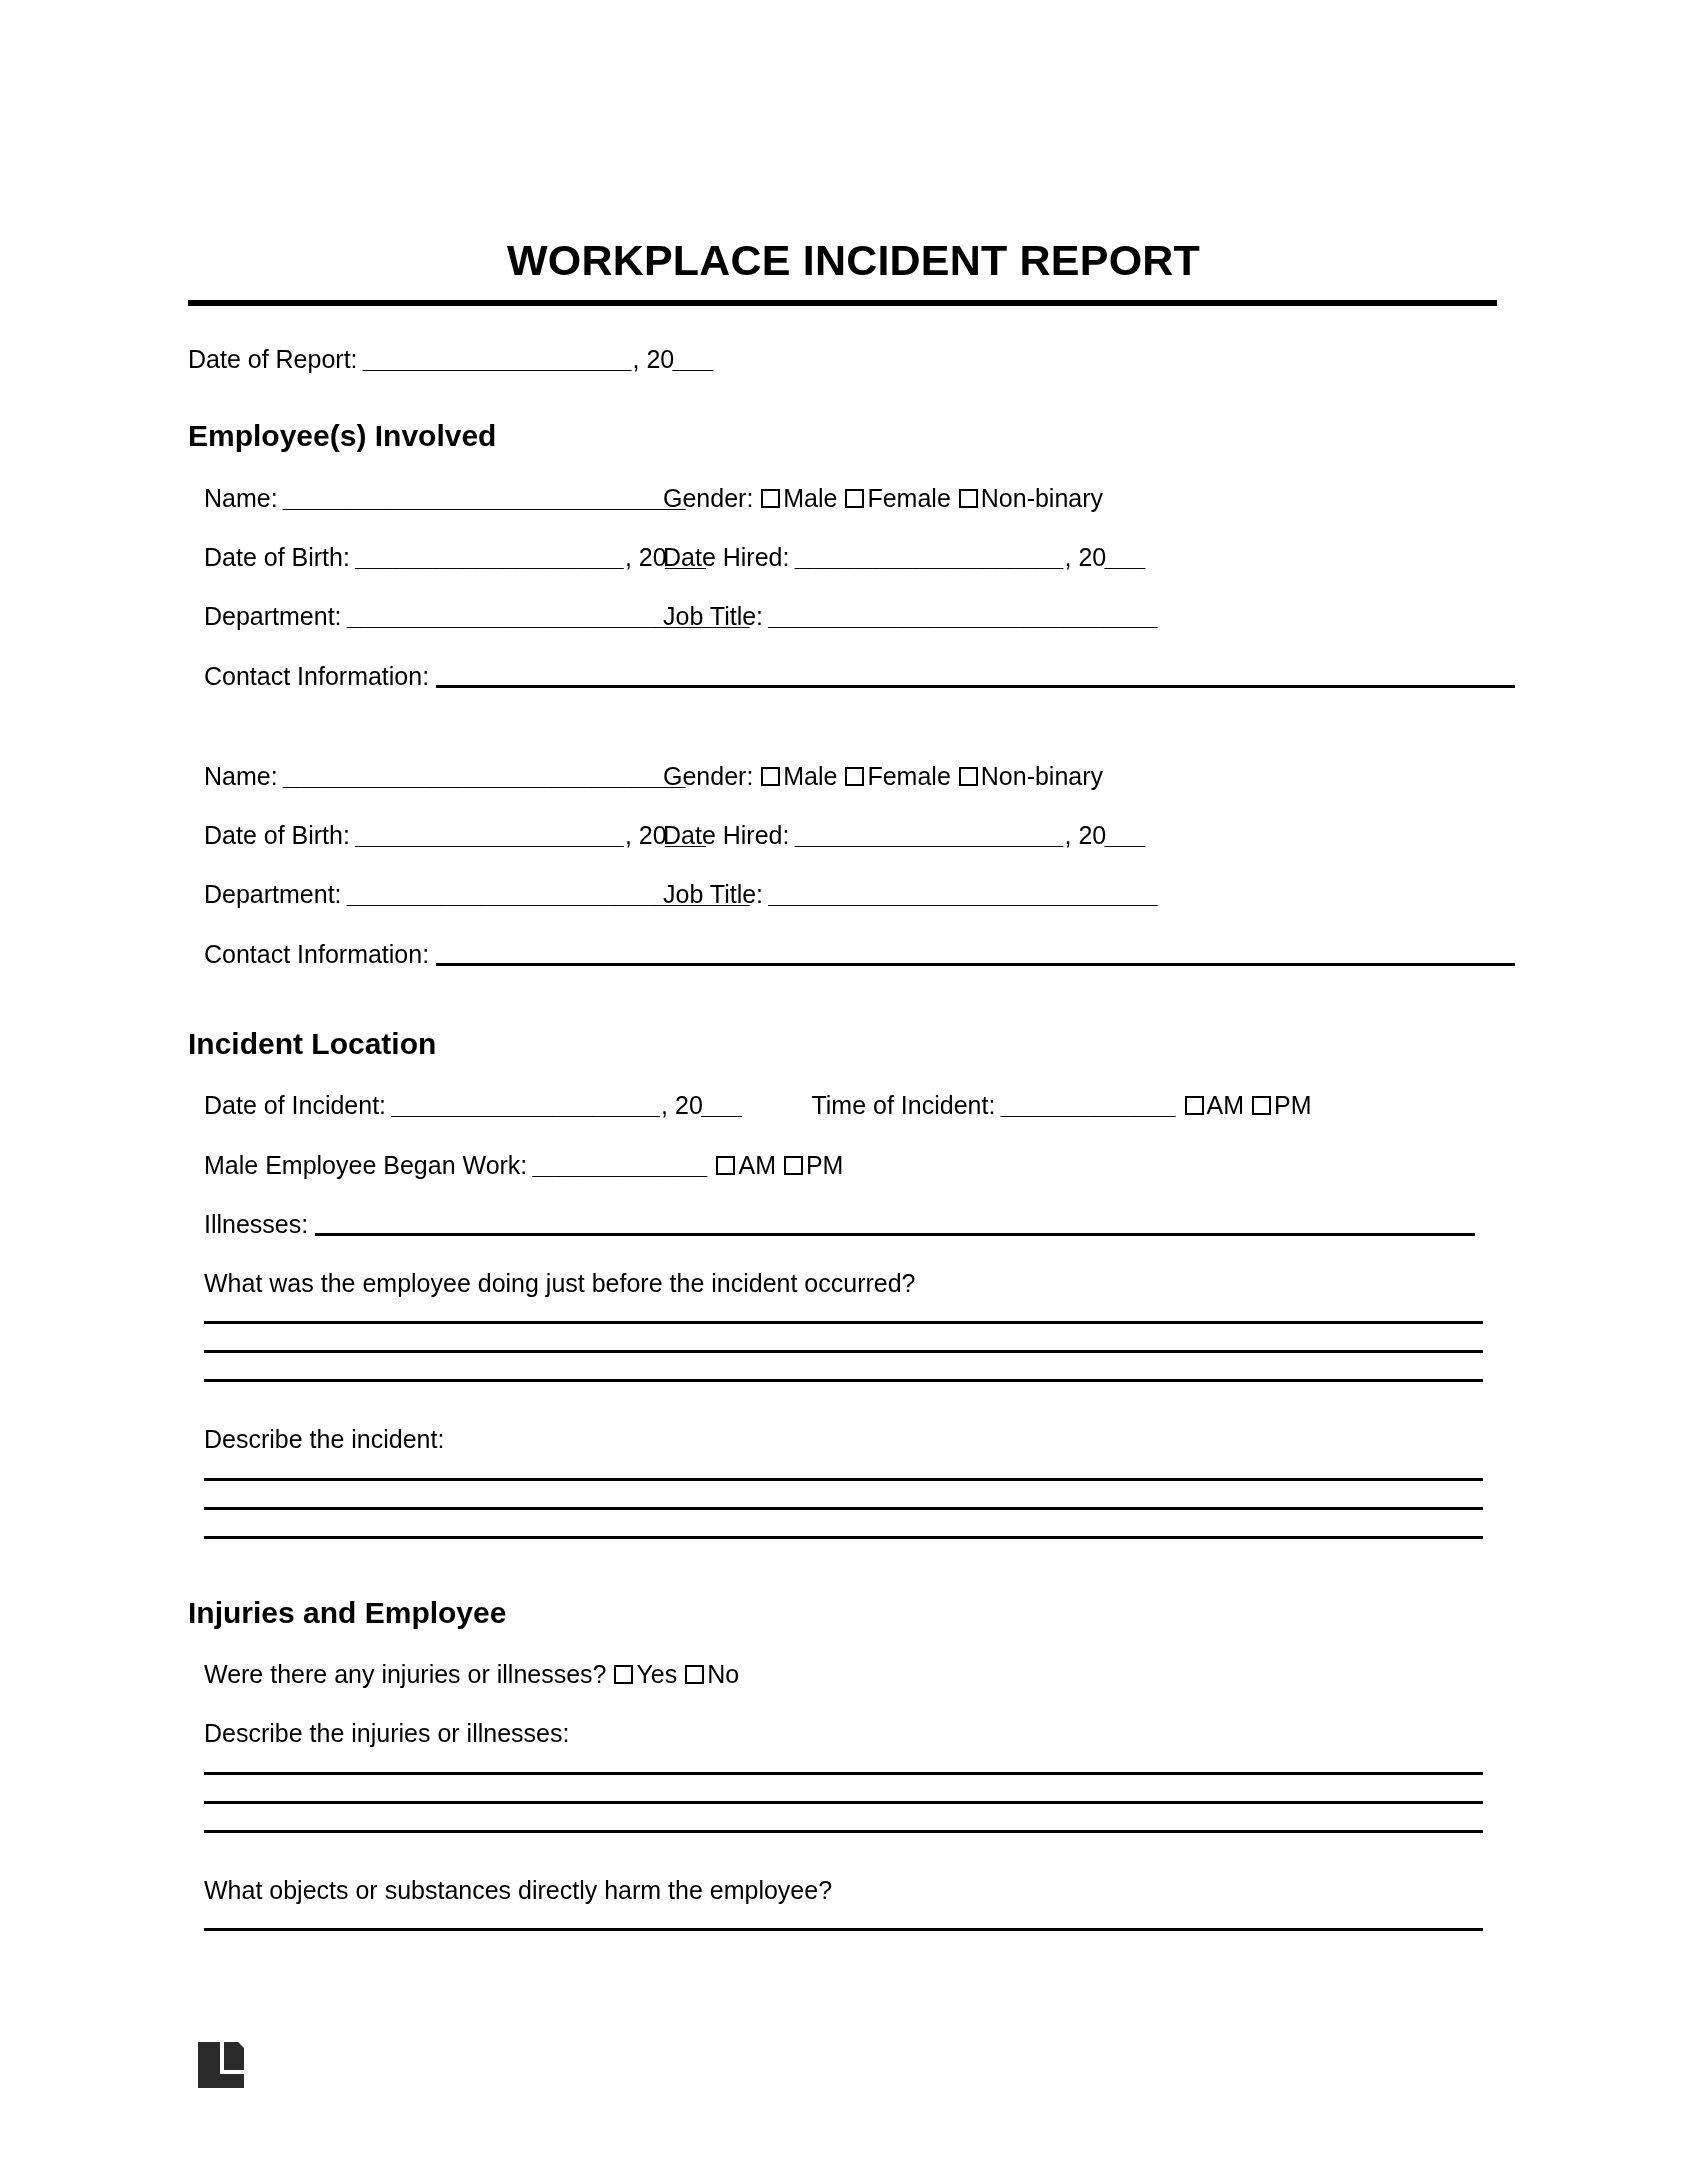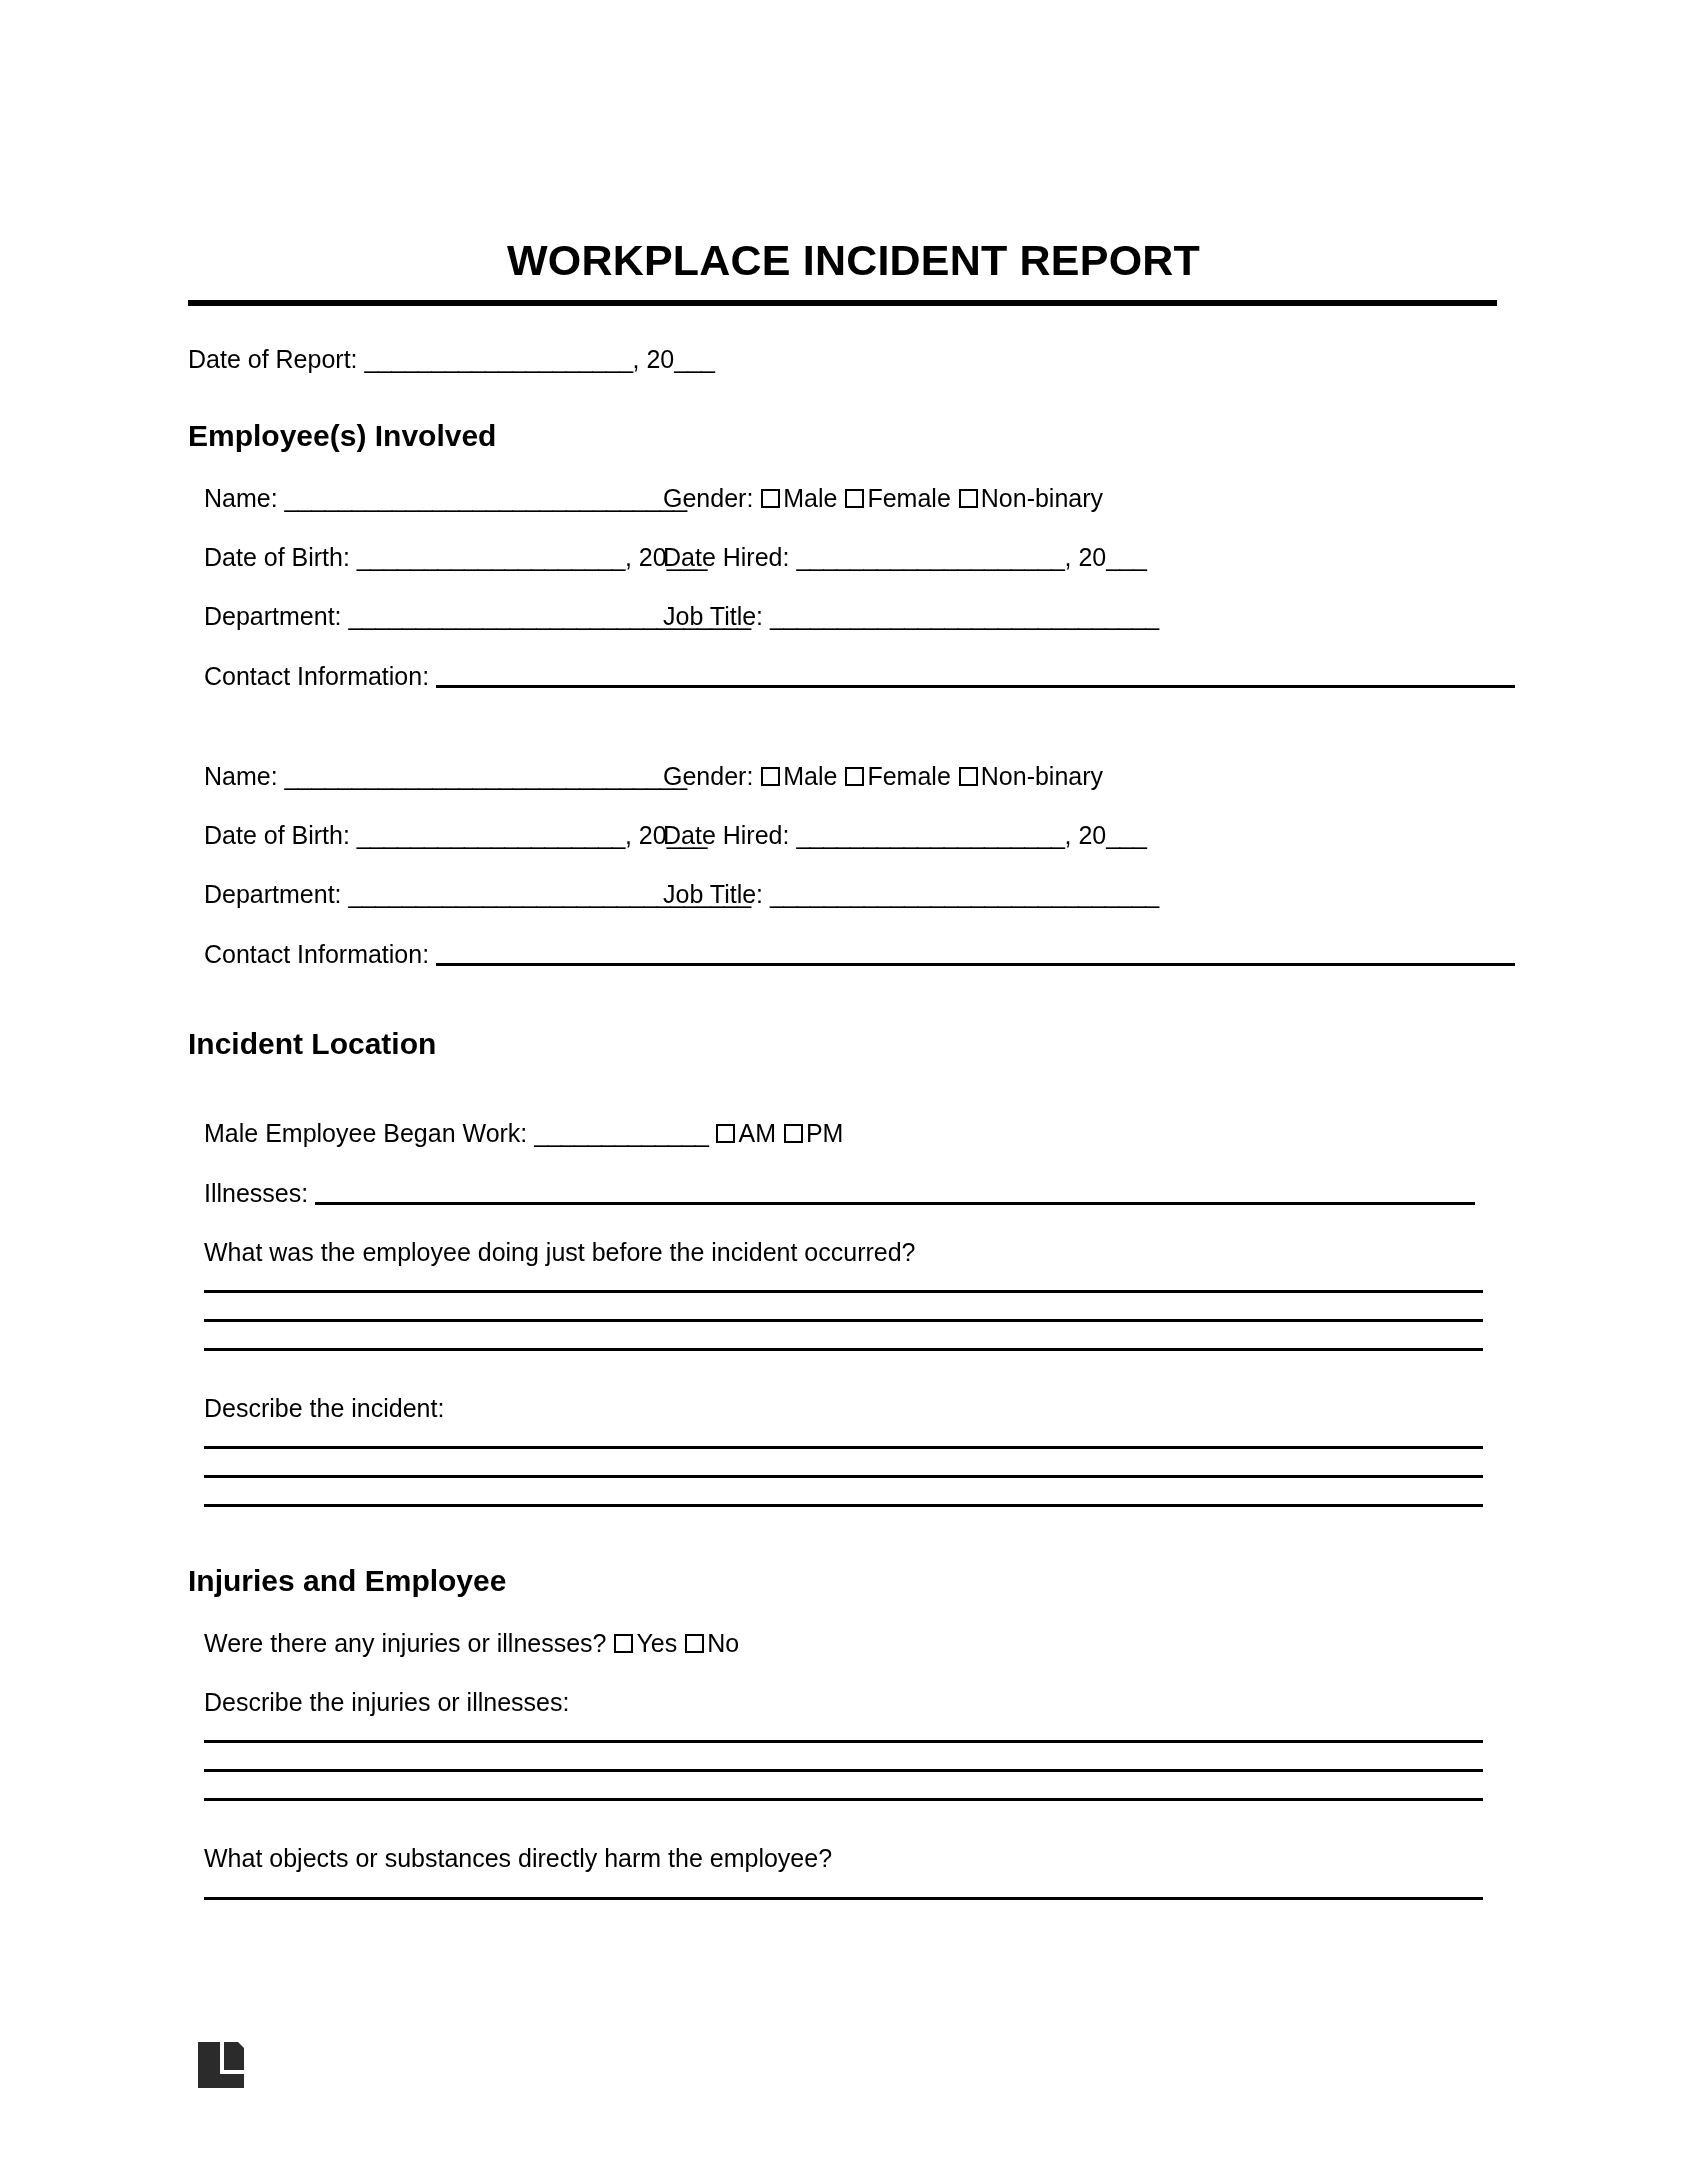"____________________" .blank { font-style: none -> italic }
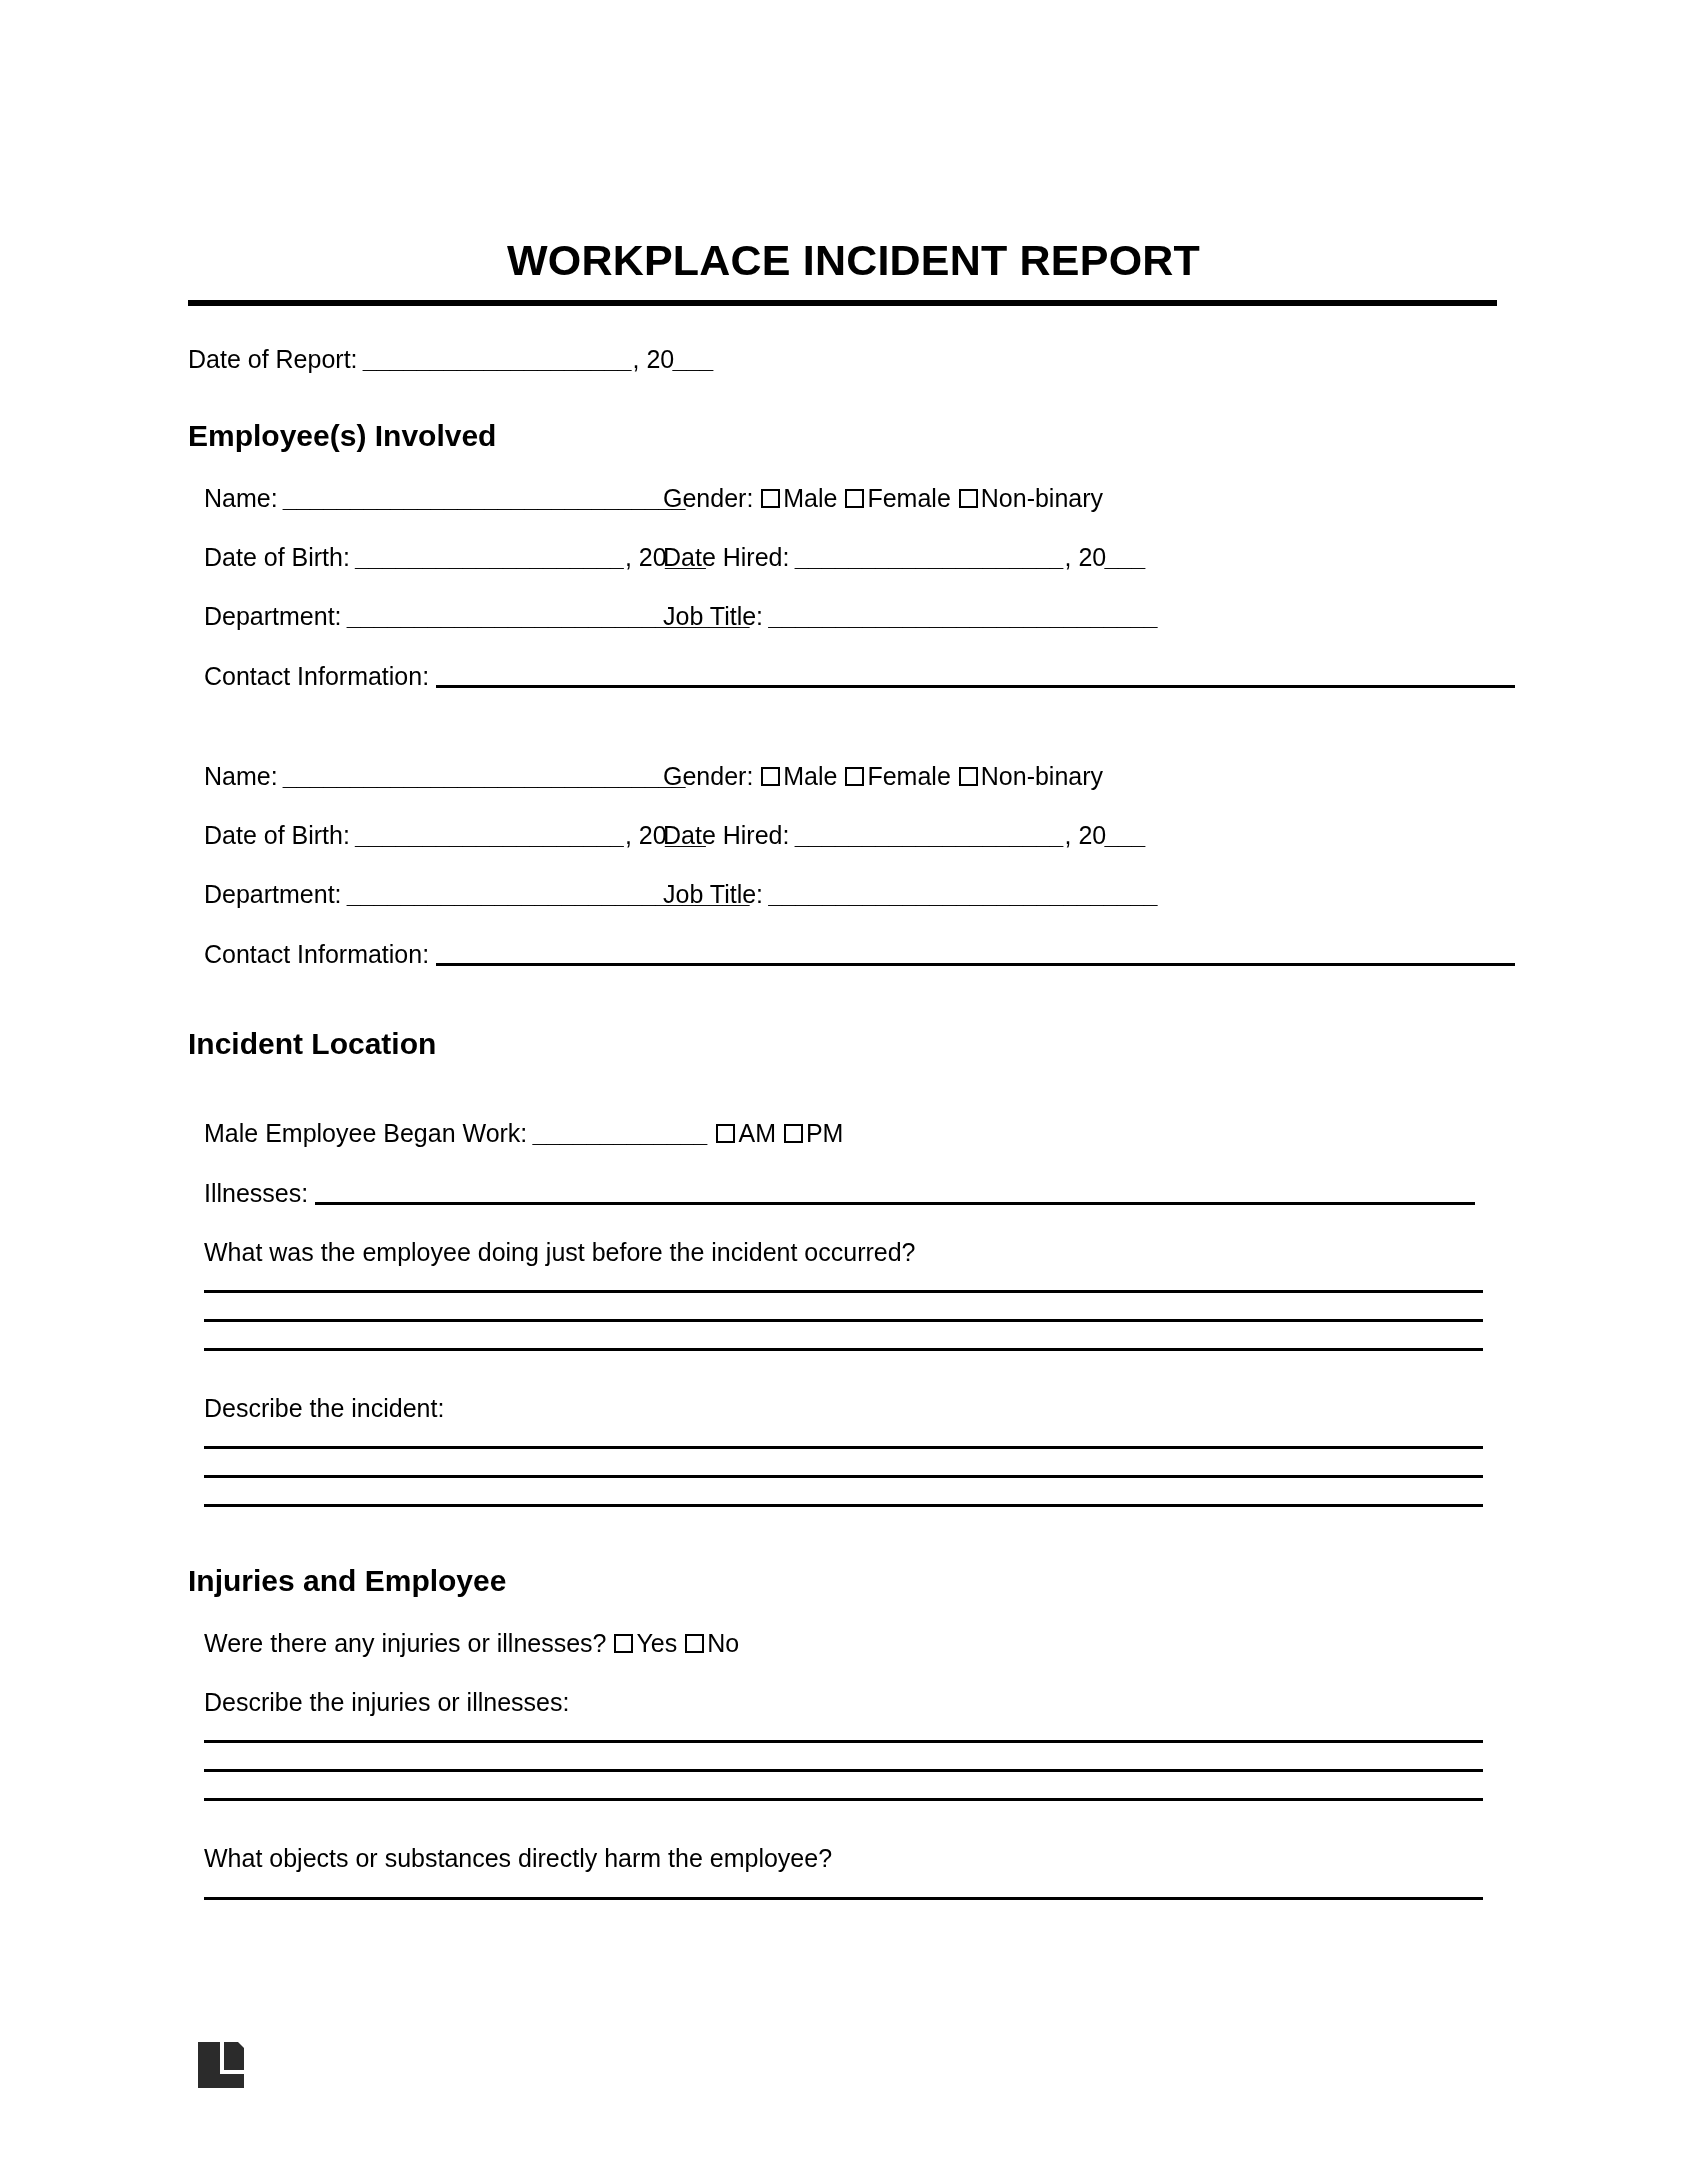"Date of Incident: ____________________," div.row { html: none -> <div> <span>Date of Incident:</span> <span>____________________</span><span>, 20</span><span>___</span> <span></span> <span>Time of Incident:</span> <span>_____________</span> <span></span><span>AM</span> <span></span><span>PM</span> </div> }
